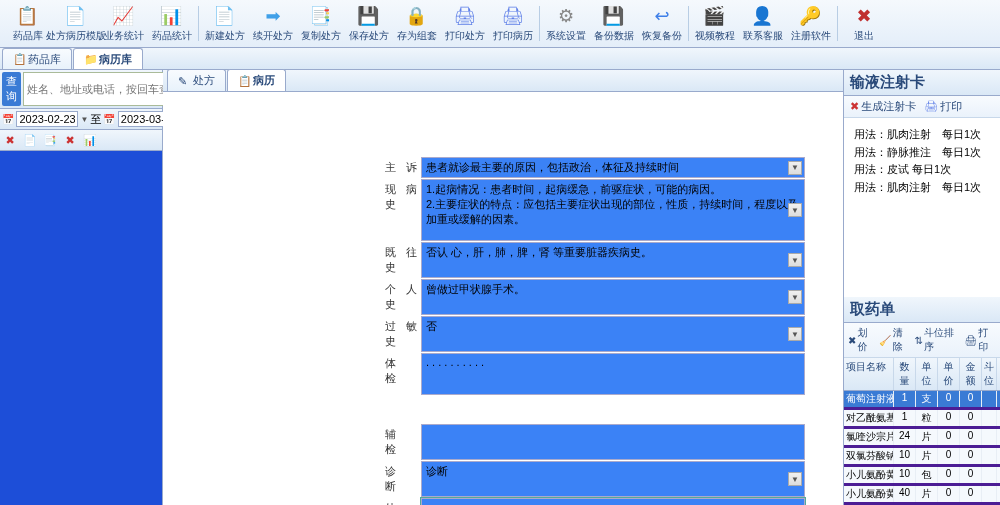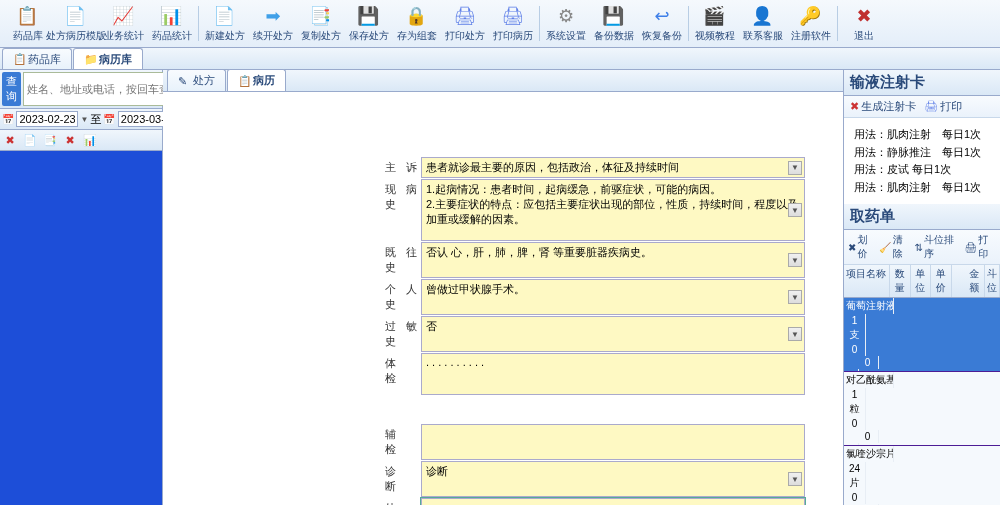"患者就诊最主要的原因，包括政治，体征及持续时间" .form-field { background: #fef9c3 -> #3b82f6 }
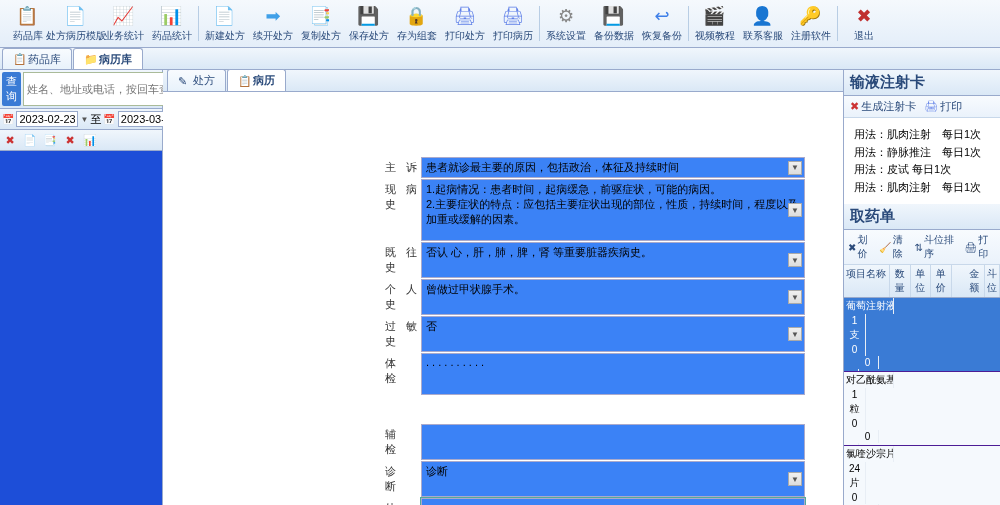"金额" .c-amt { margin-left: 13px -> none }
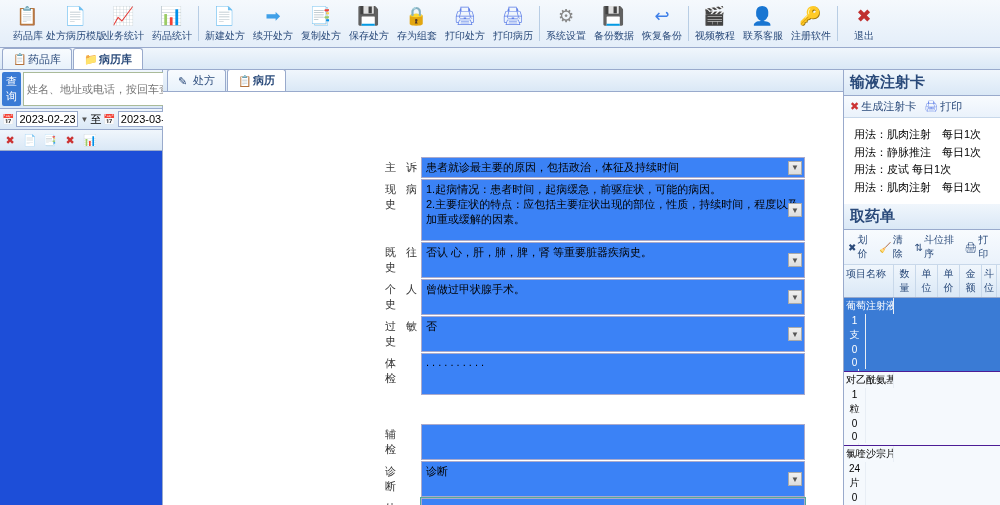"葡萄注射液" .med-row { border-bottom: 1px solid #4c1d95 -> 3px solid #4c1d95; flex-direction: column -> none }
